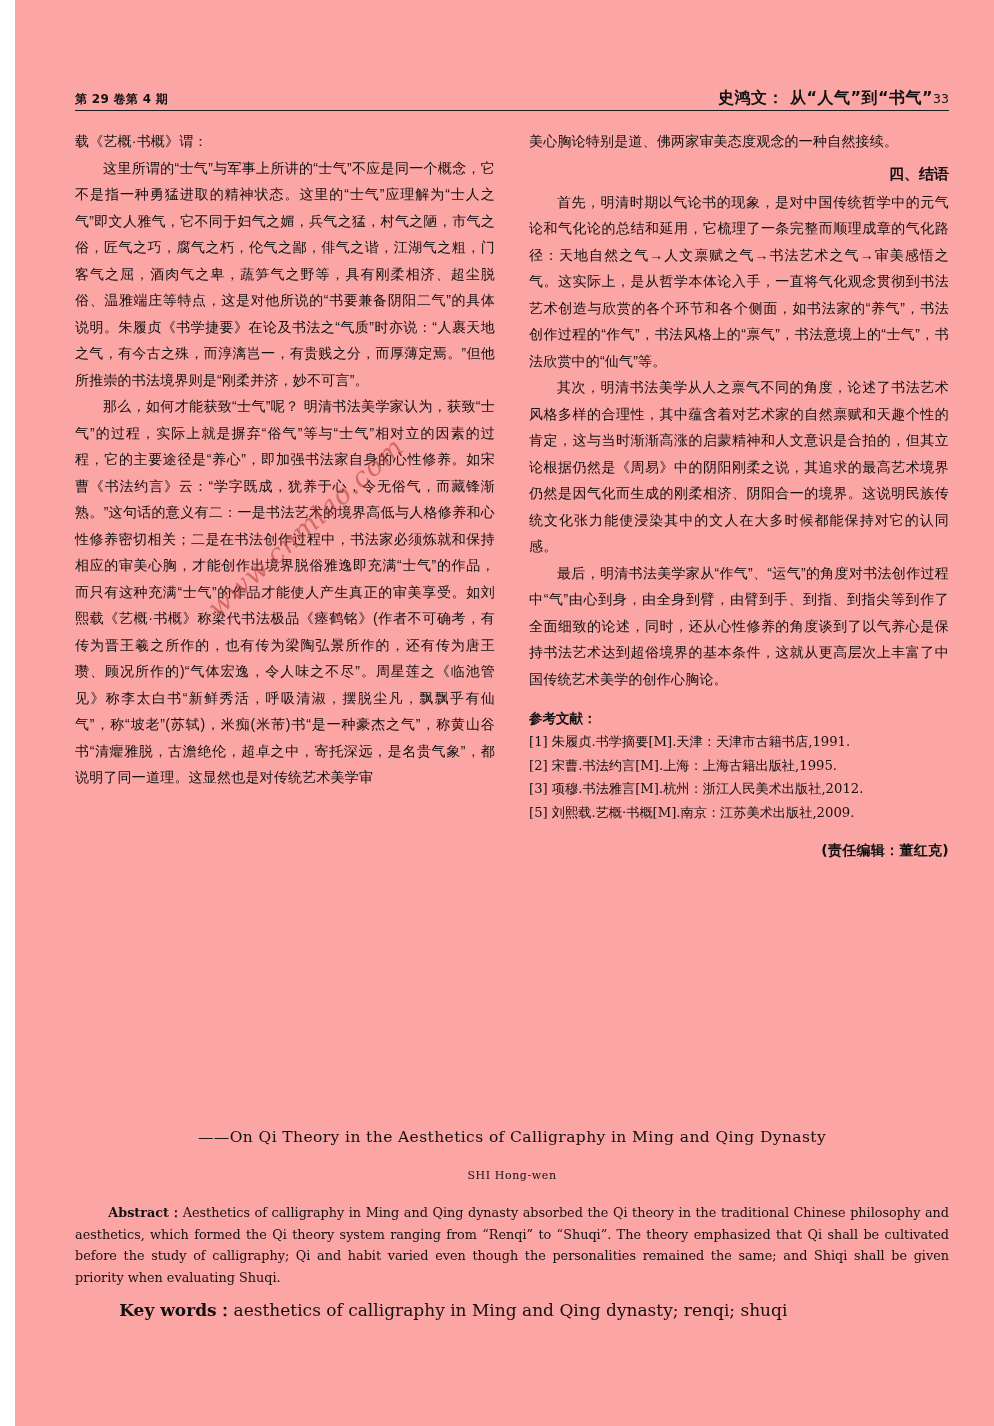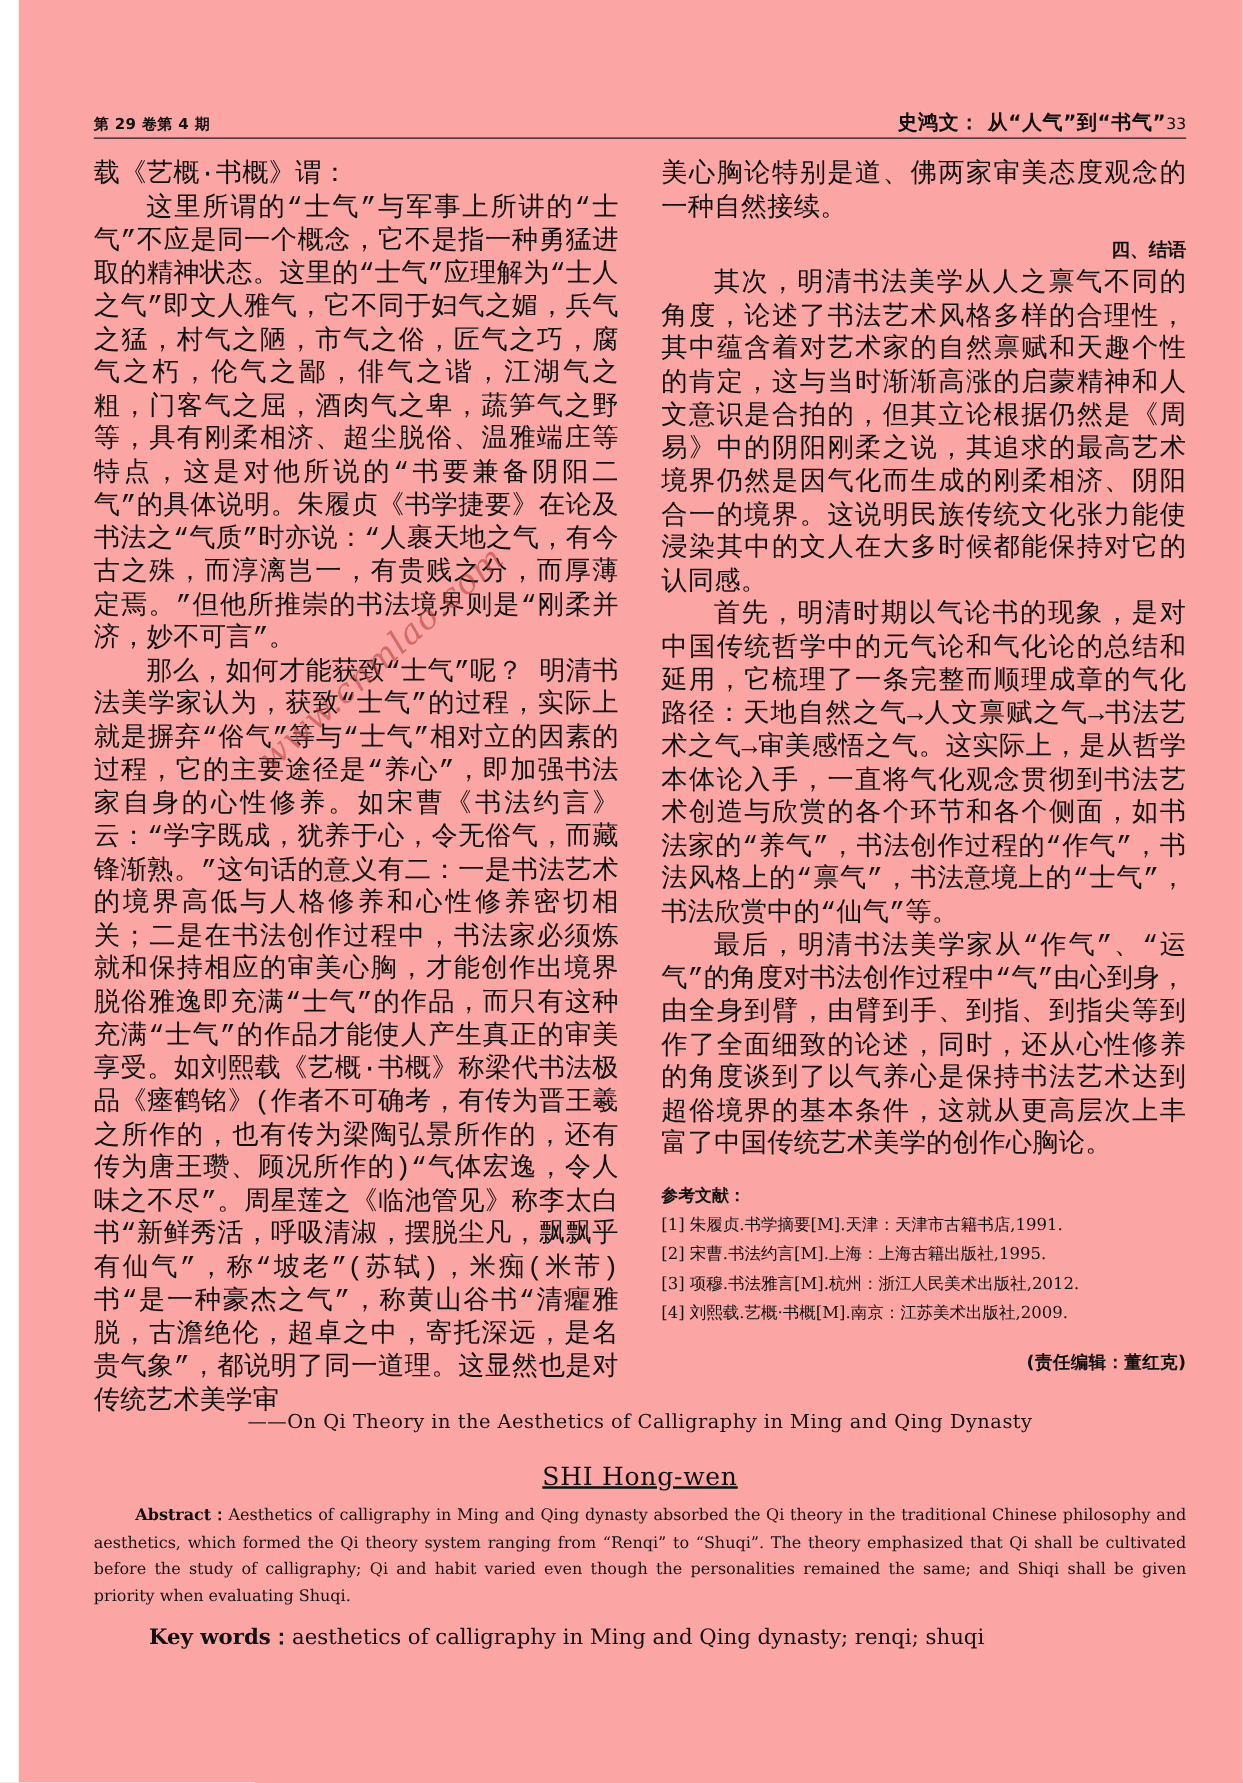"载《艺概·书概》谓：" .cn { font-family: Liberation Mono, monospace -> Liberation Sans, sans-serif; font-size: 21px -> 14px }
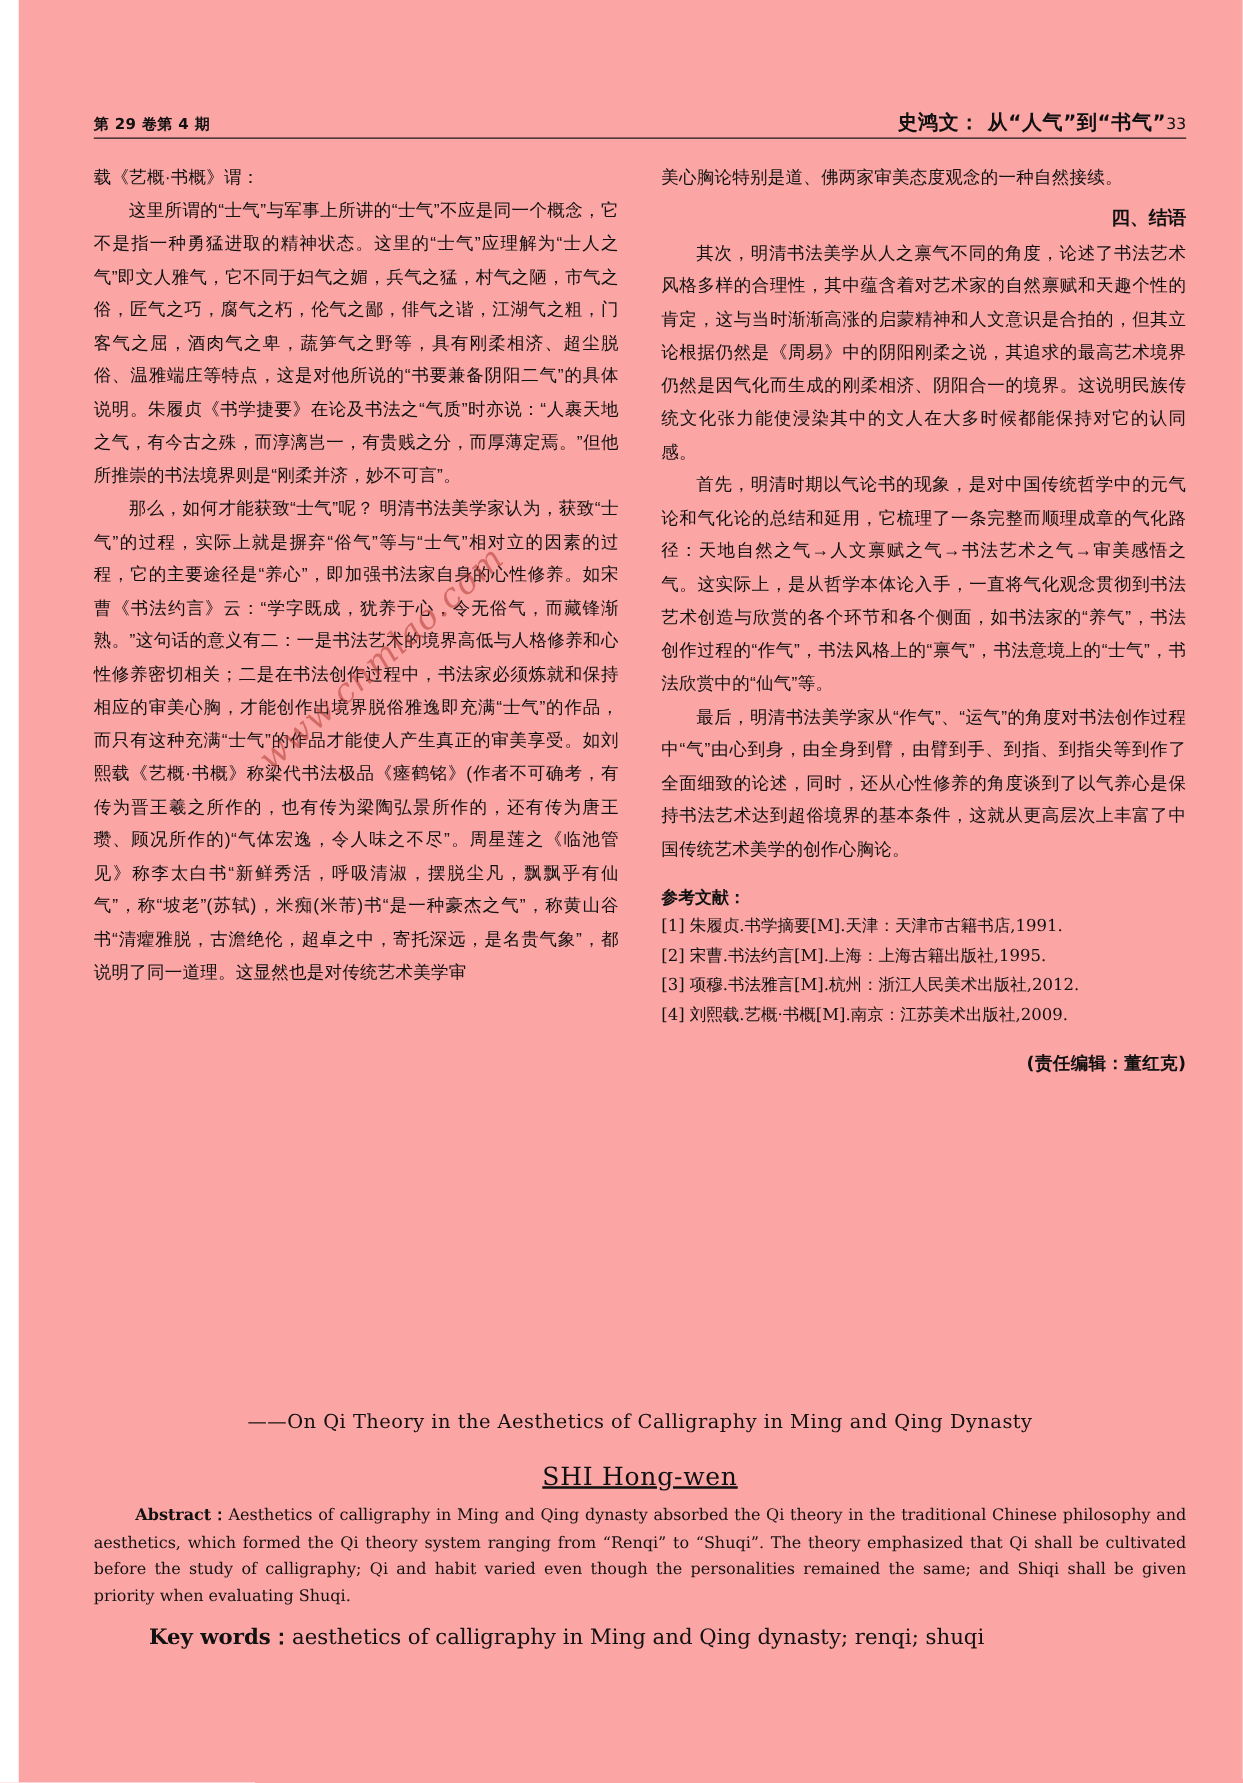"其次，明清书法美学从人之禀气不同的角度，论述了书法艺术风格多样的合理性，其中蕴含" div.cn { order: before "首先，明清时期以气论书的现象，是对中国传统哲学中的元气论和气化论的总结和延用，它" -> after "首先，明清时期以气论书的现象，是对中国传统哲学中的元气论和气化论的总结和延用，它" }
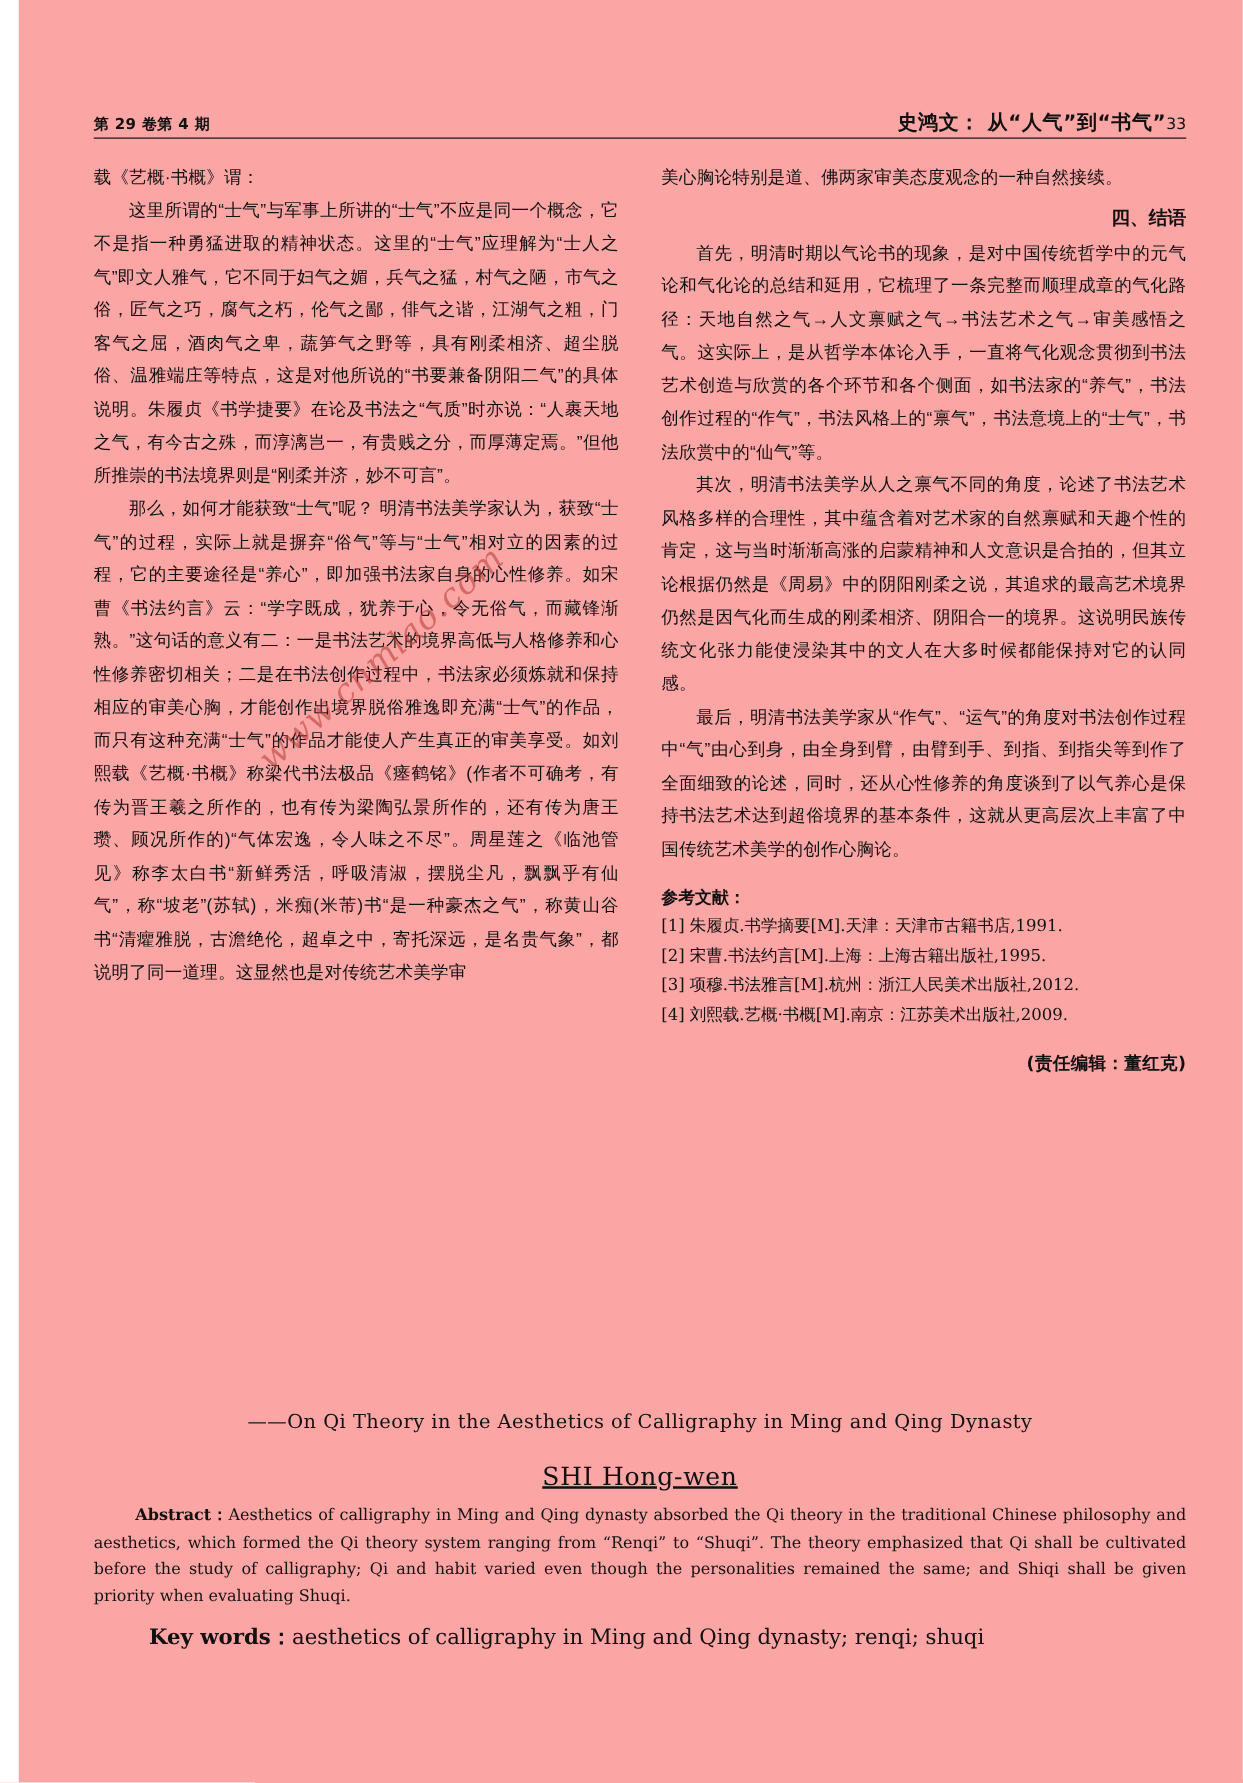"[4] 刘熙载.艺概·书概[M].南京：江苏美术出版社,2009." div.ref { text: 4 -> 5 }
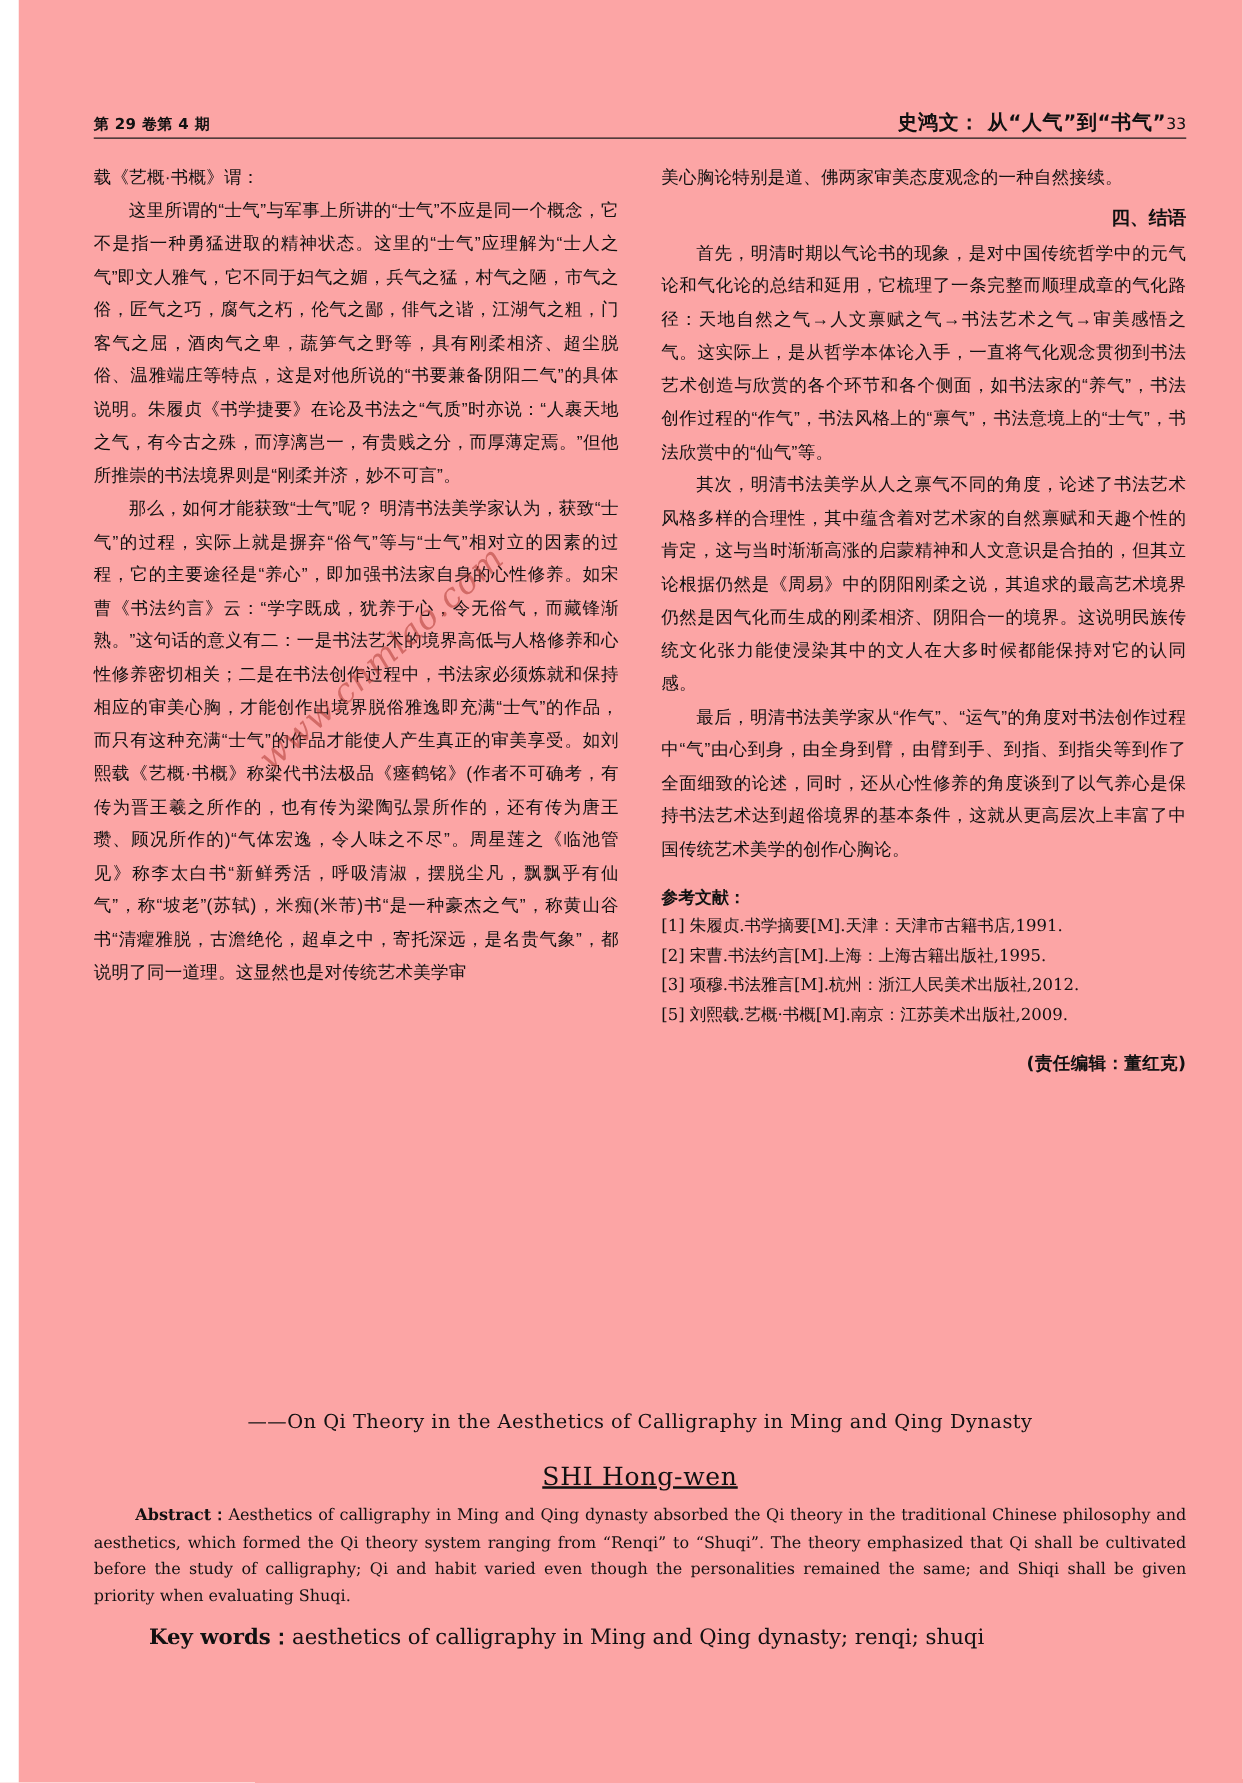"SHI Hong-wen" .en-author { font-size: 20px -> 11px; margin-bottom: 9px -> 20px; text-decoration: underline -> none }
